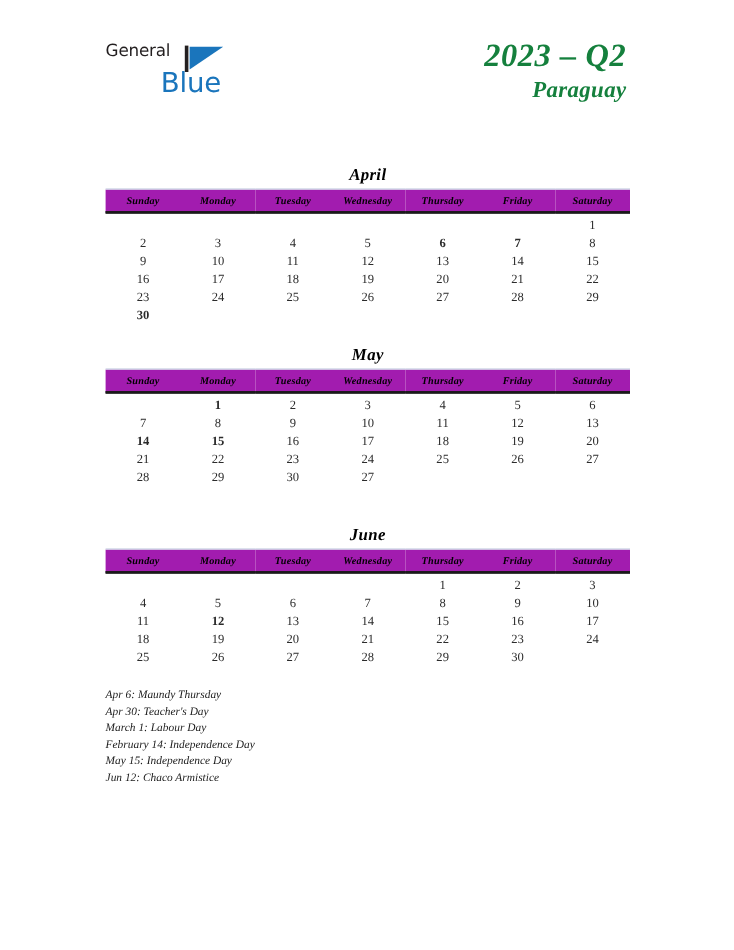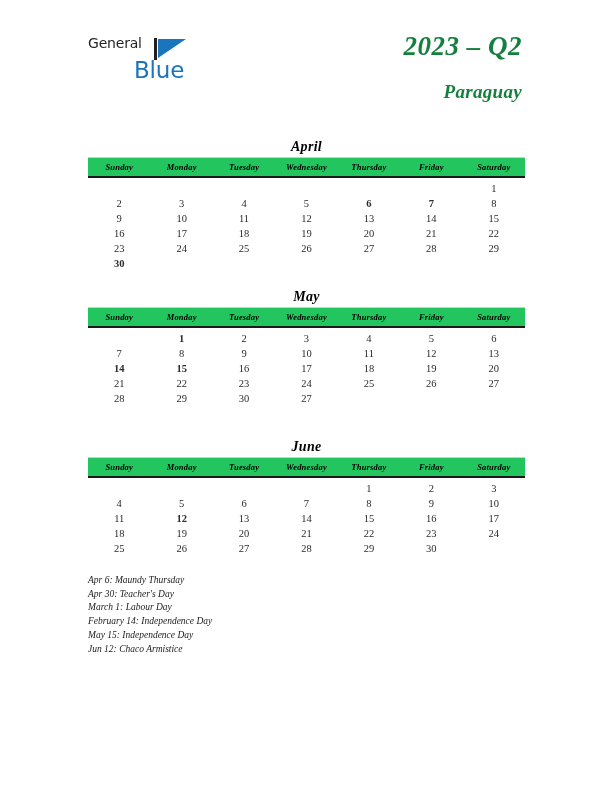"Paraguay" .title-sub { margin-top: 18px -> 2px }
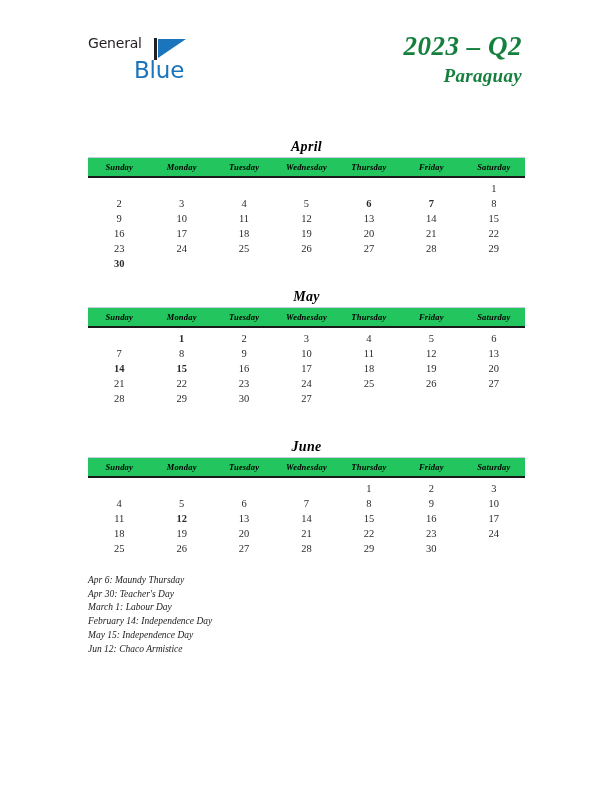"Sunday" table.cal thead tr { background: #22c55e -> #a21caf }
